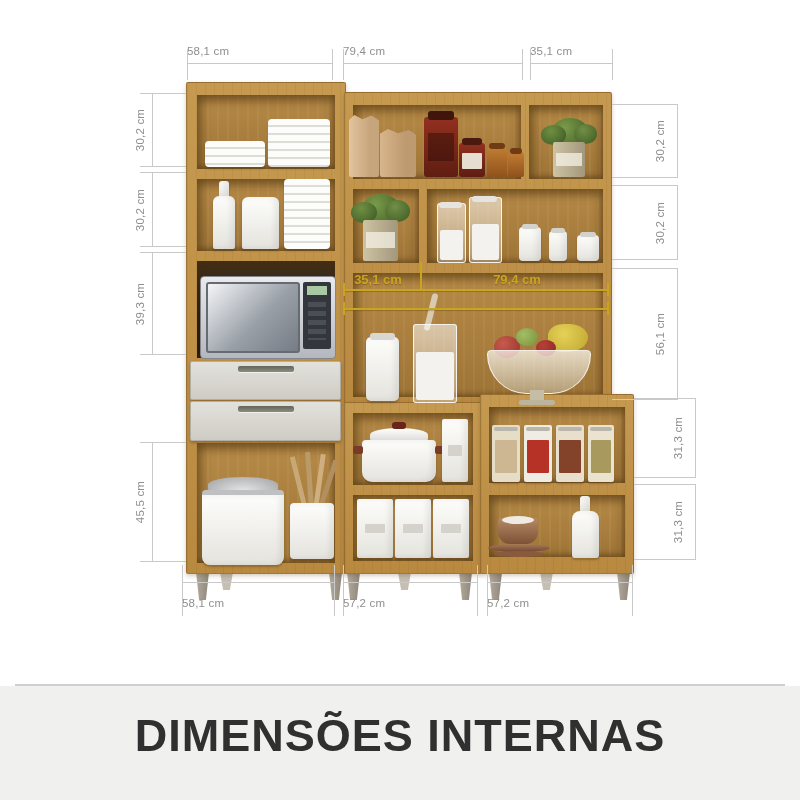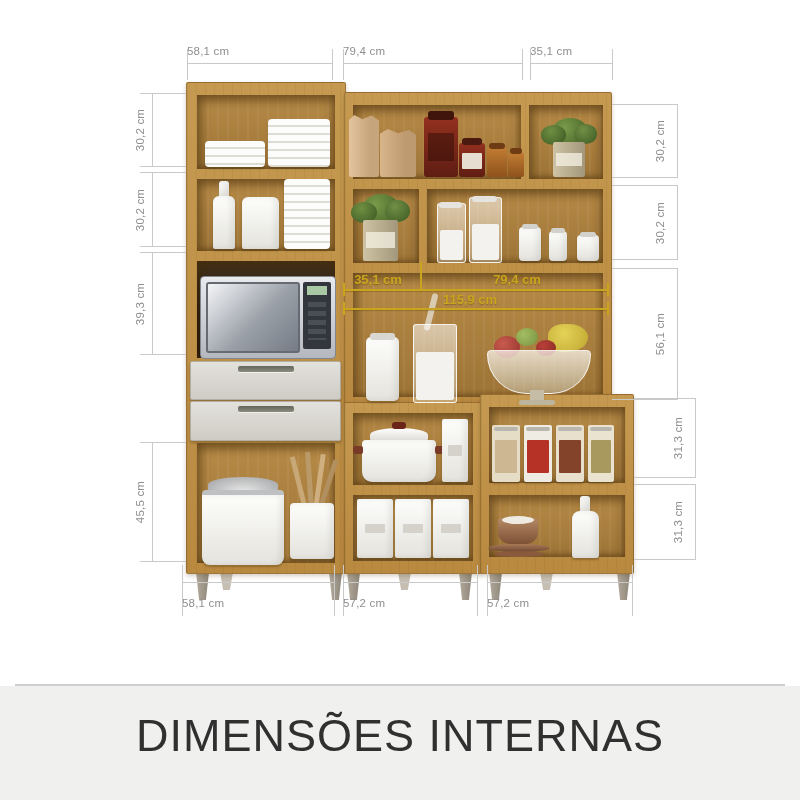"115,9 cm" span.ylab { html: <span>115,9 cm</span> -> none }
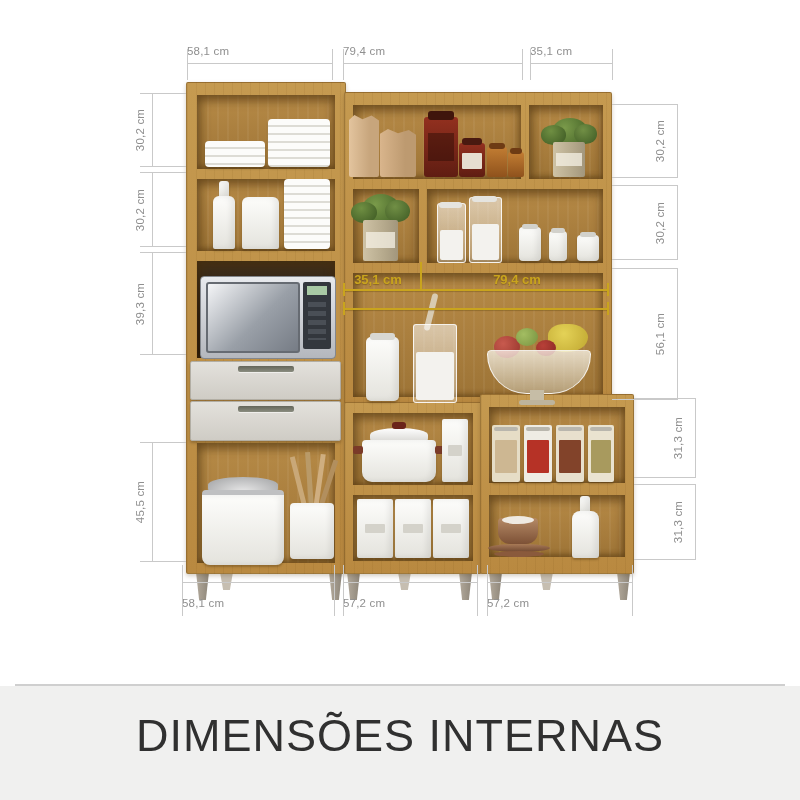"DIMENSÕES INTERNAS" .title { font-weight: 400 -> 700 }
